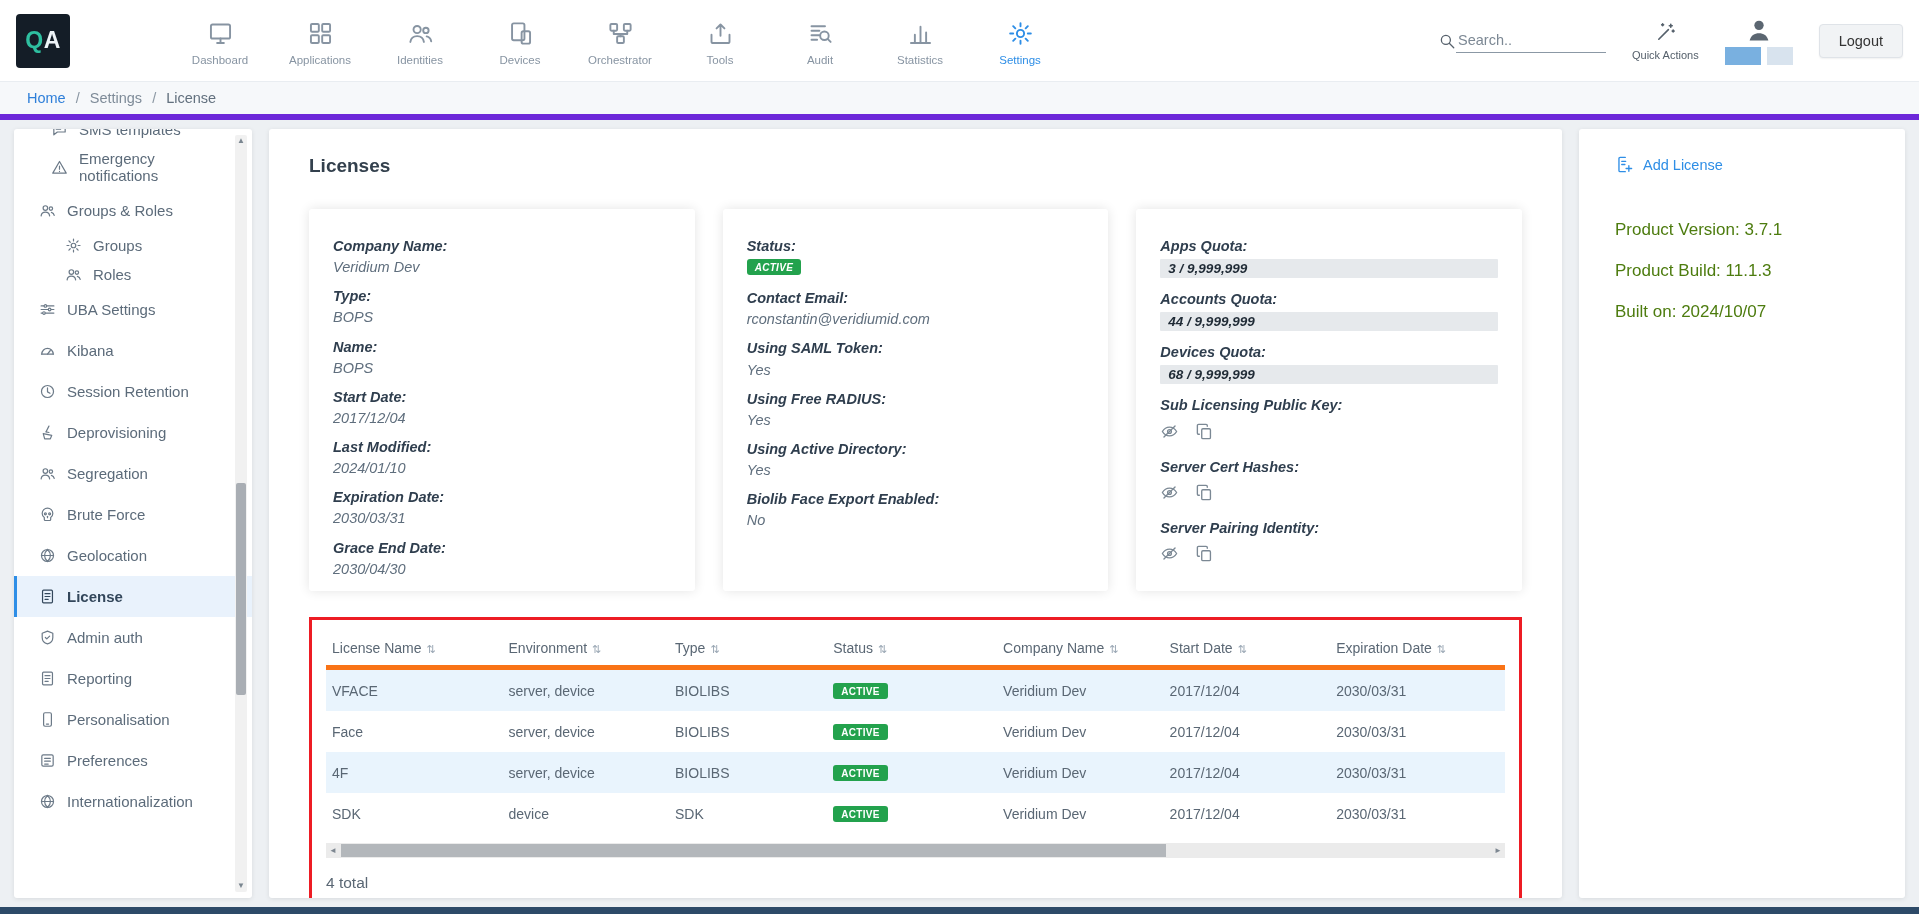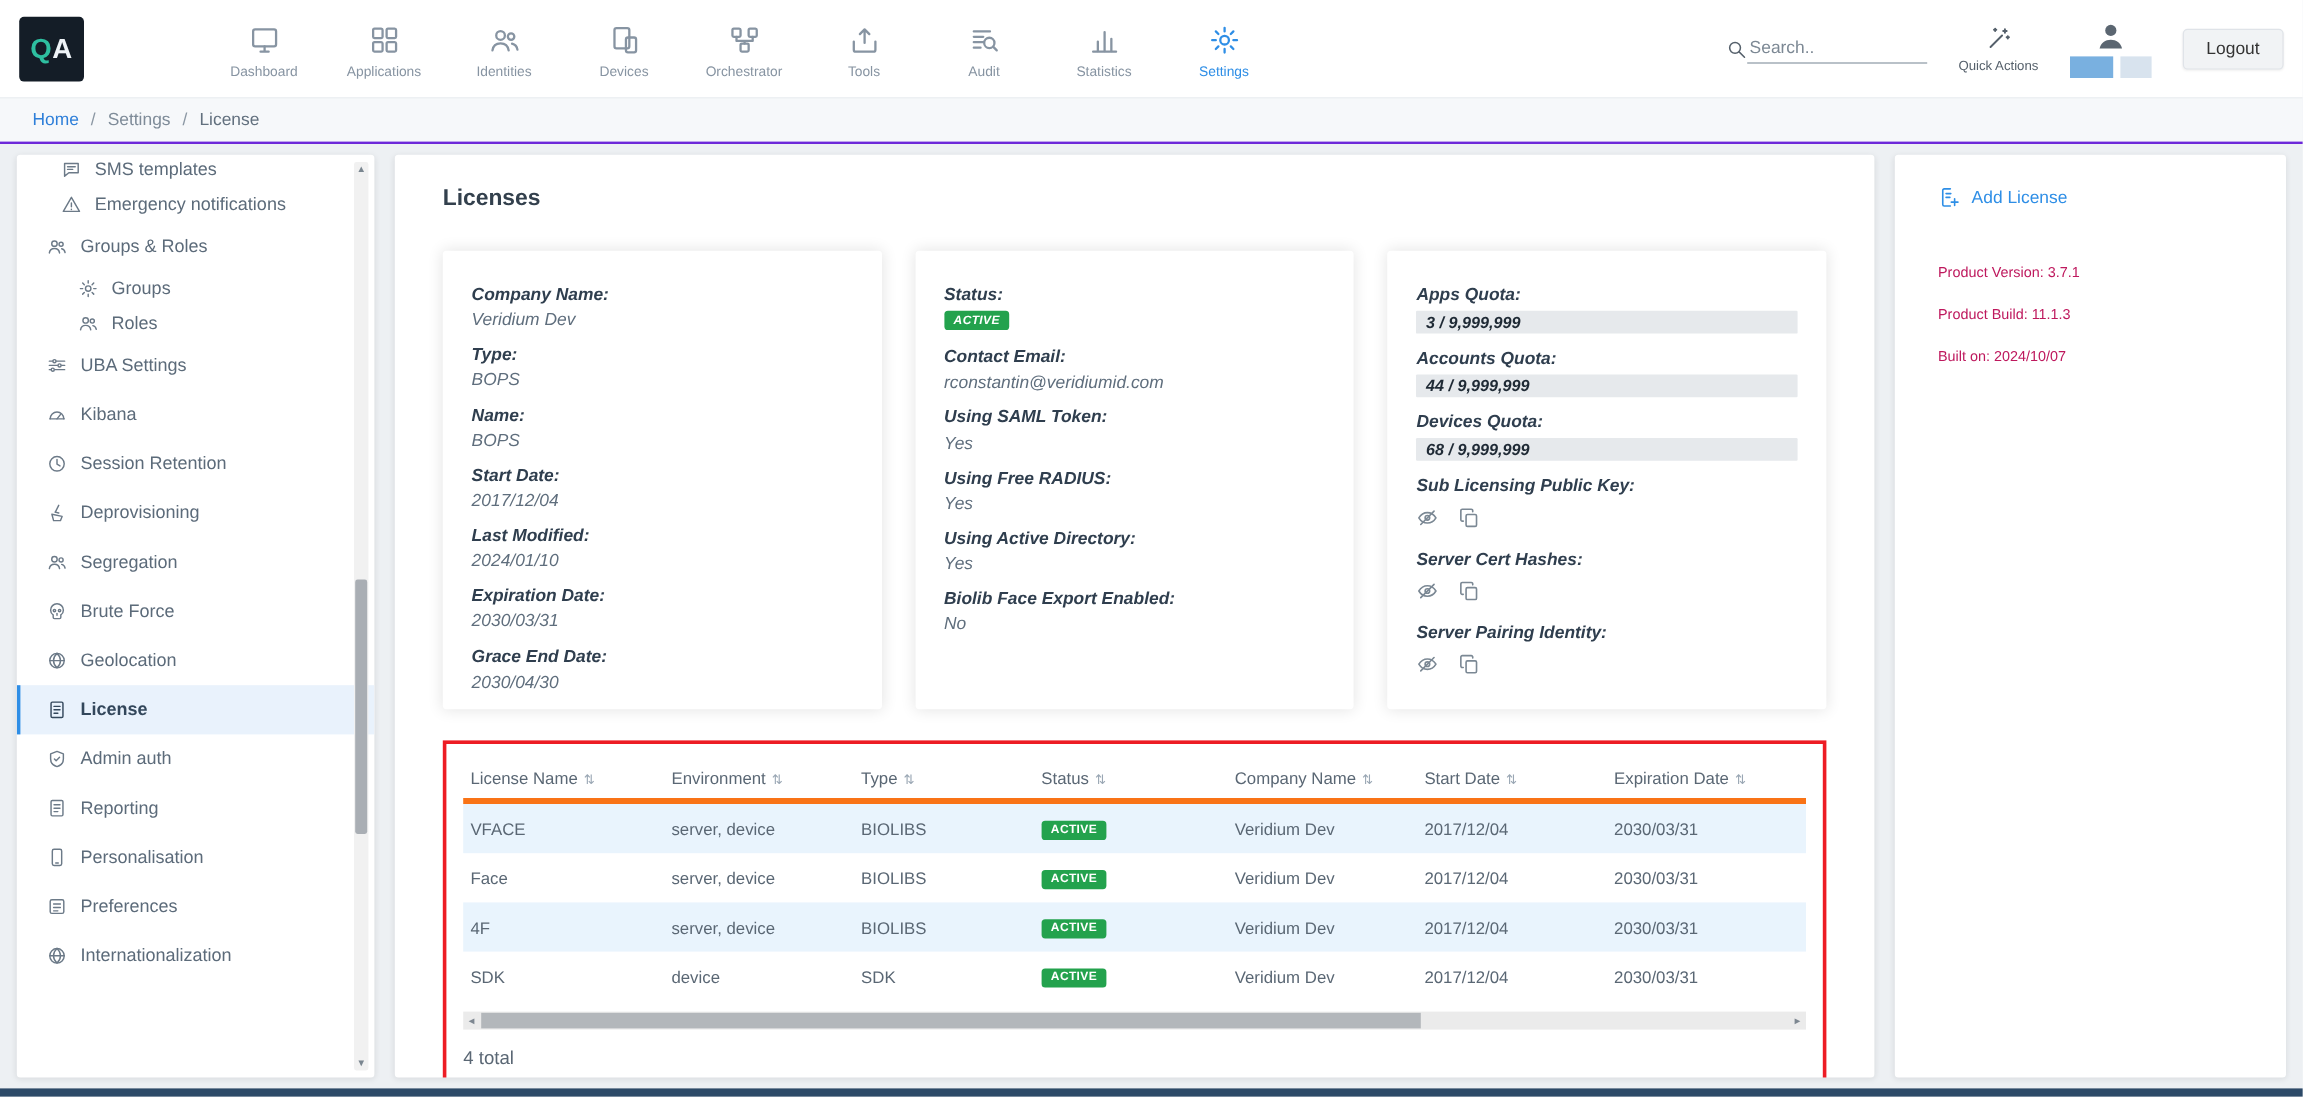"Home" .breadcrumb { border-bottom: 2px solid #6d28d9 -> 6px solid #6d28d9 }
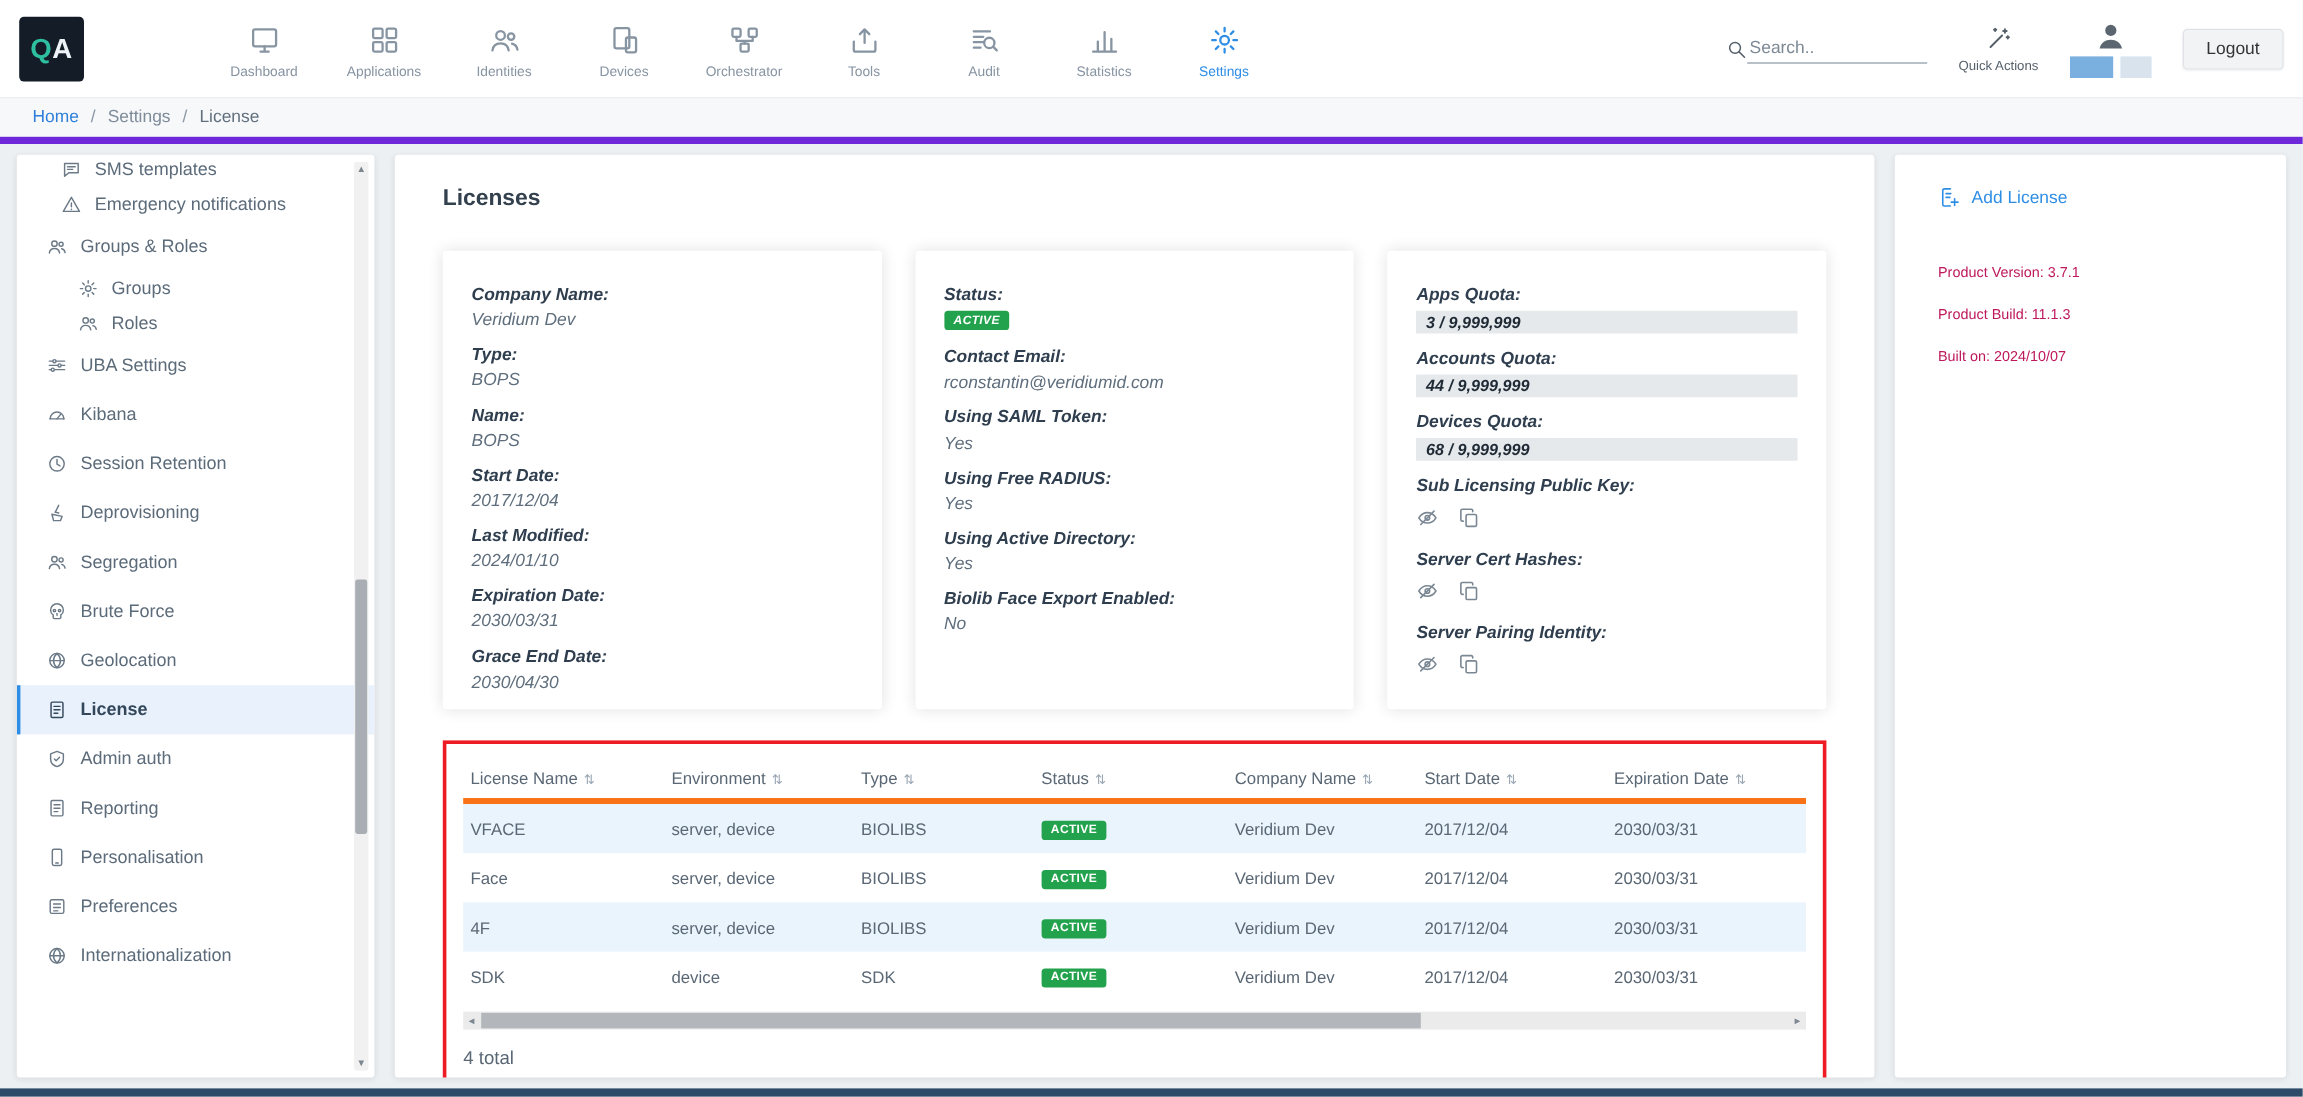"SMS templates" .sidebar { padding: 14px 0 0 -> 2px 0 0; width: 298px -> 238px }
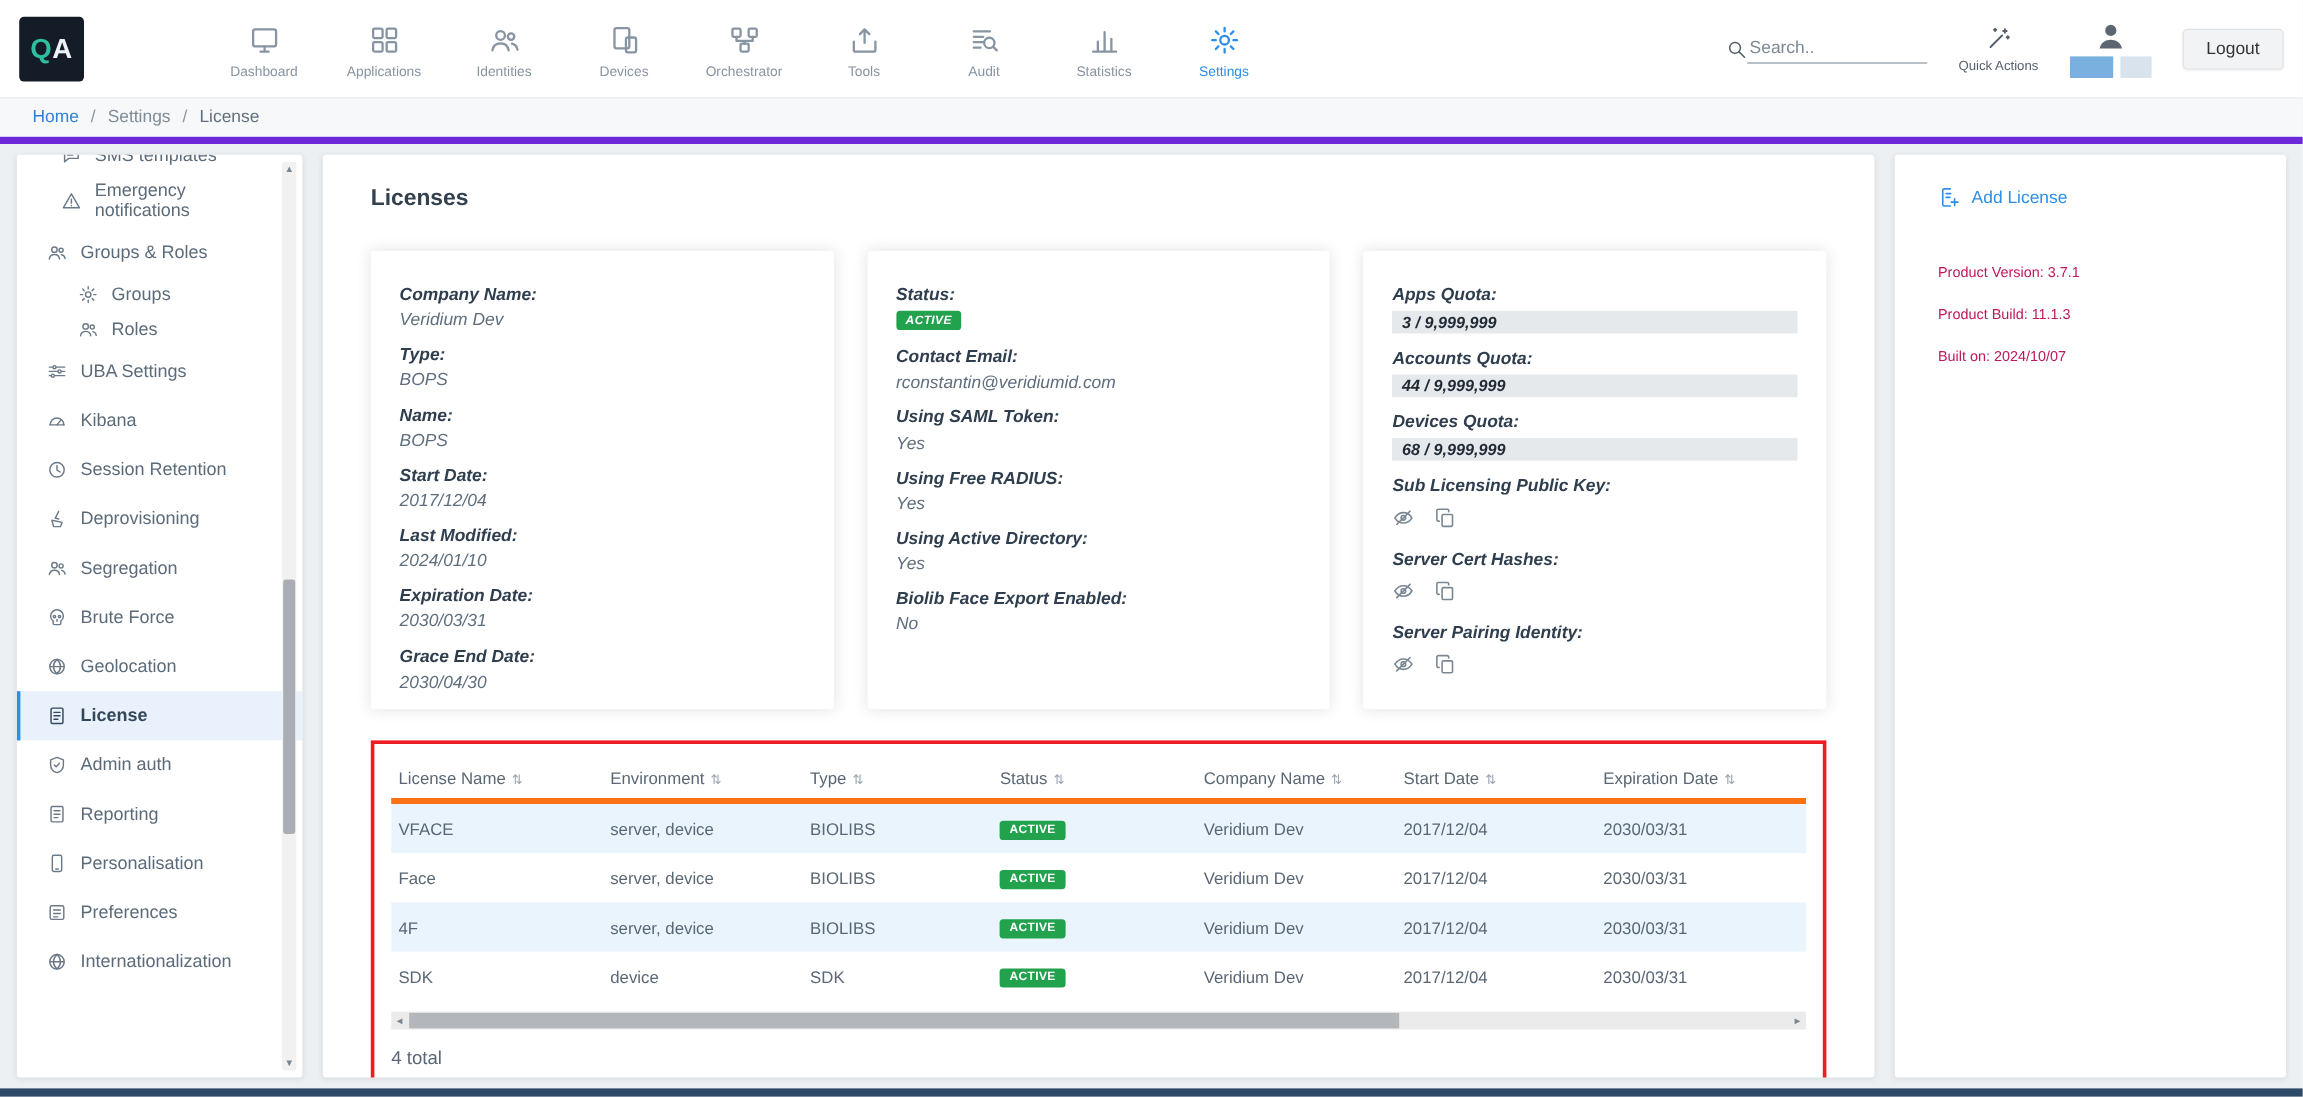"Product Version: 3.7.1" .build-line { color: #be185d -> #4d7c0f; font-size: 12px -> 17px }
